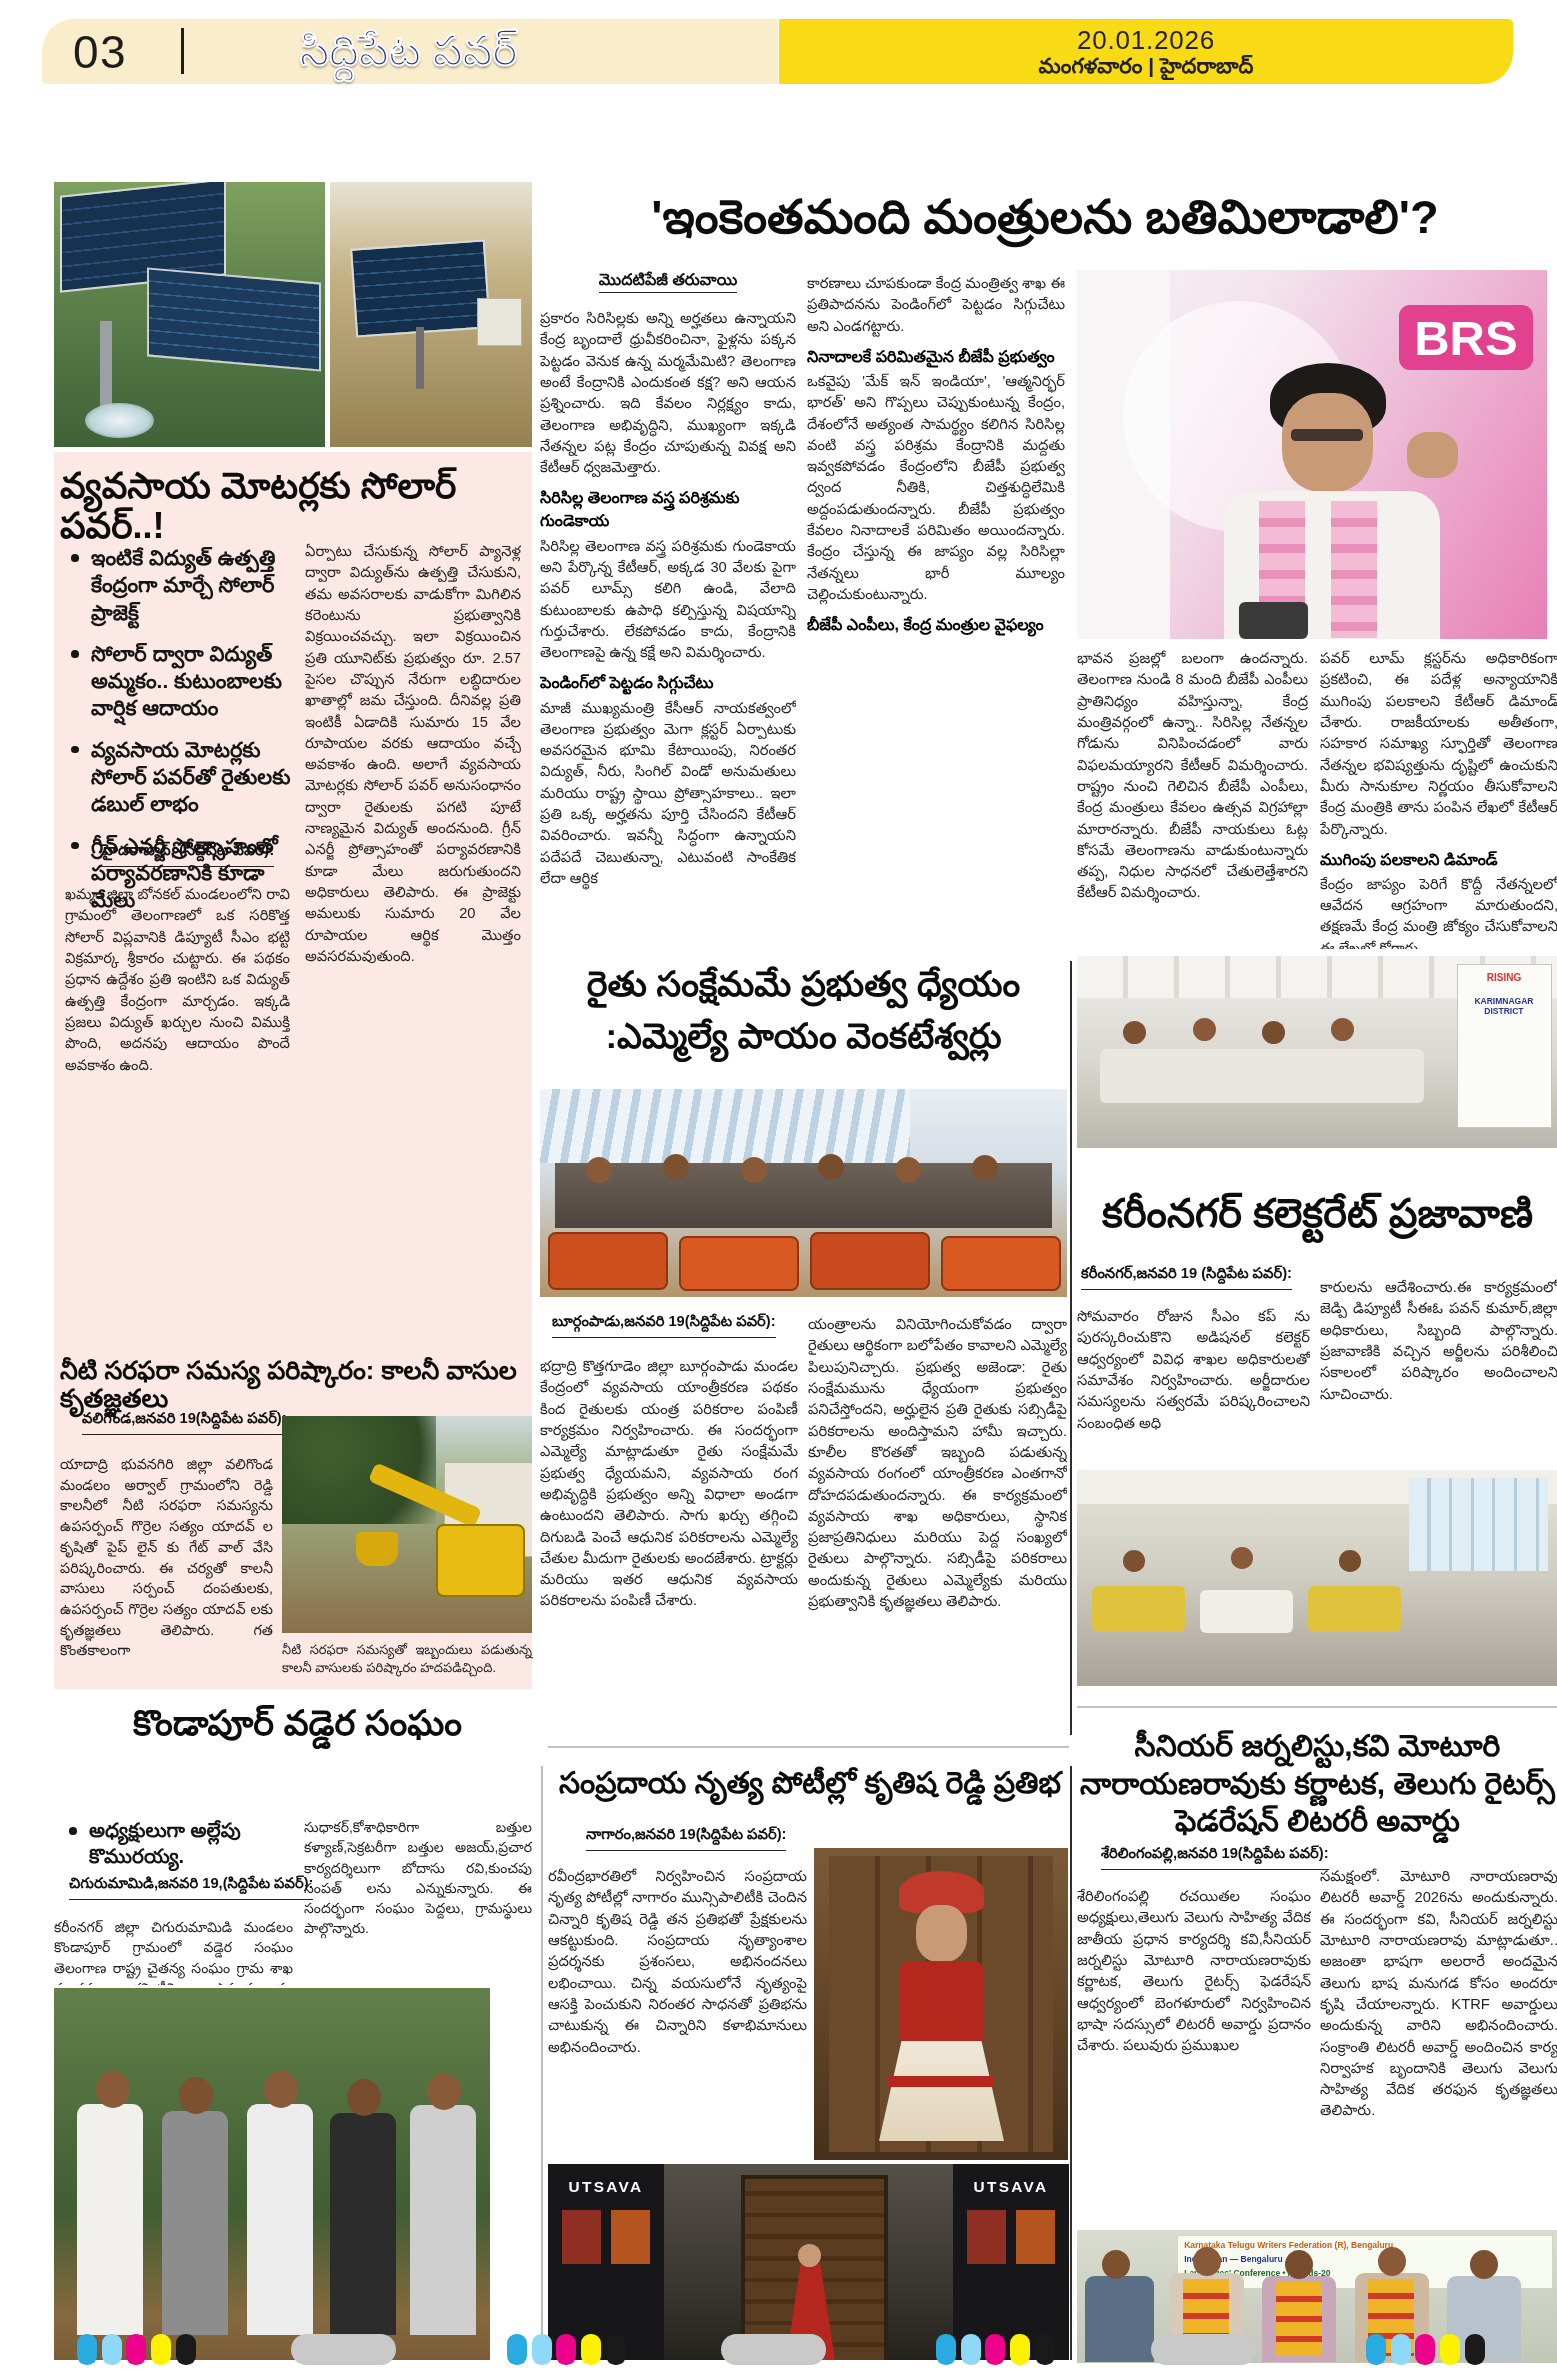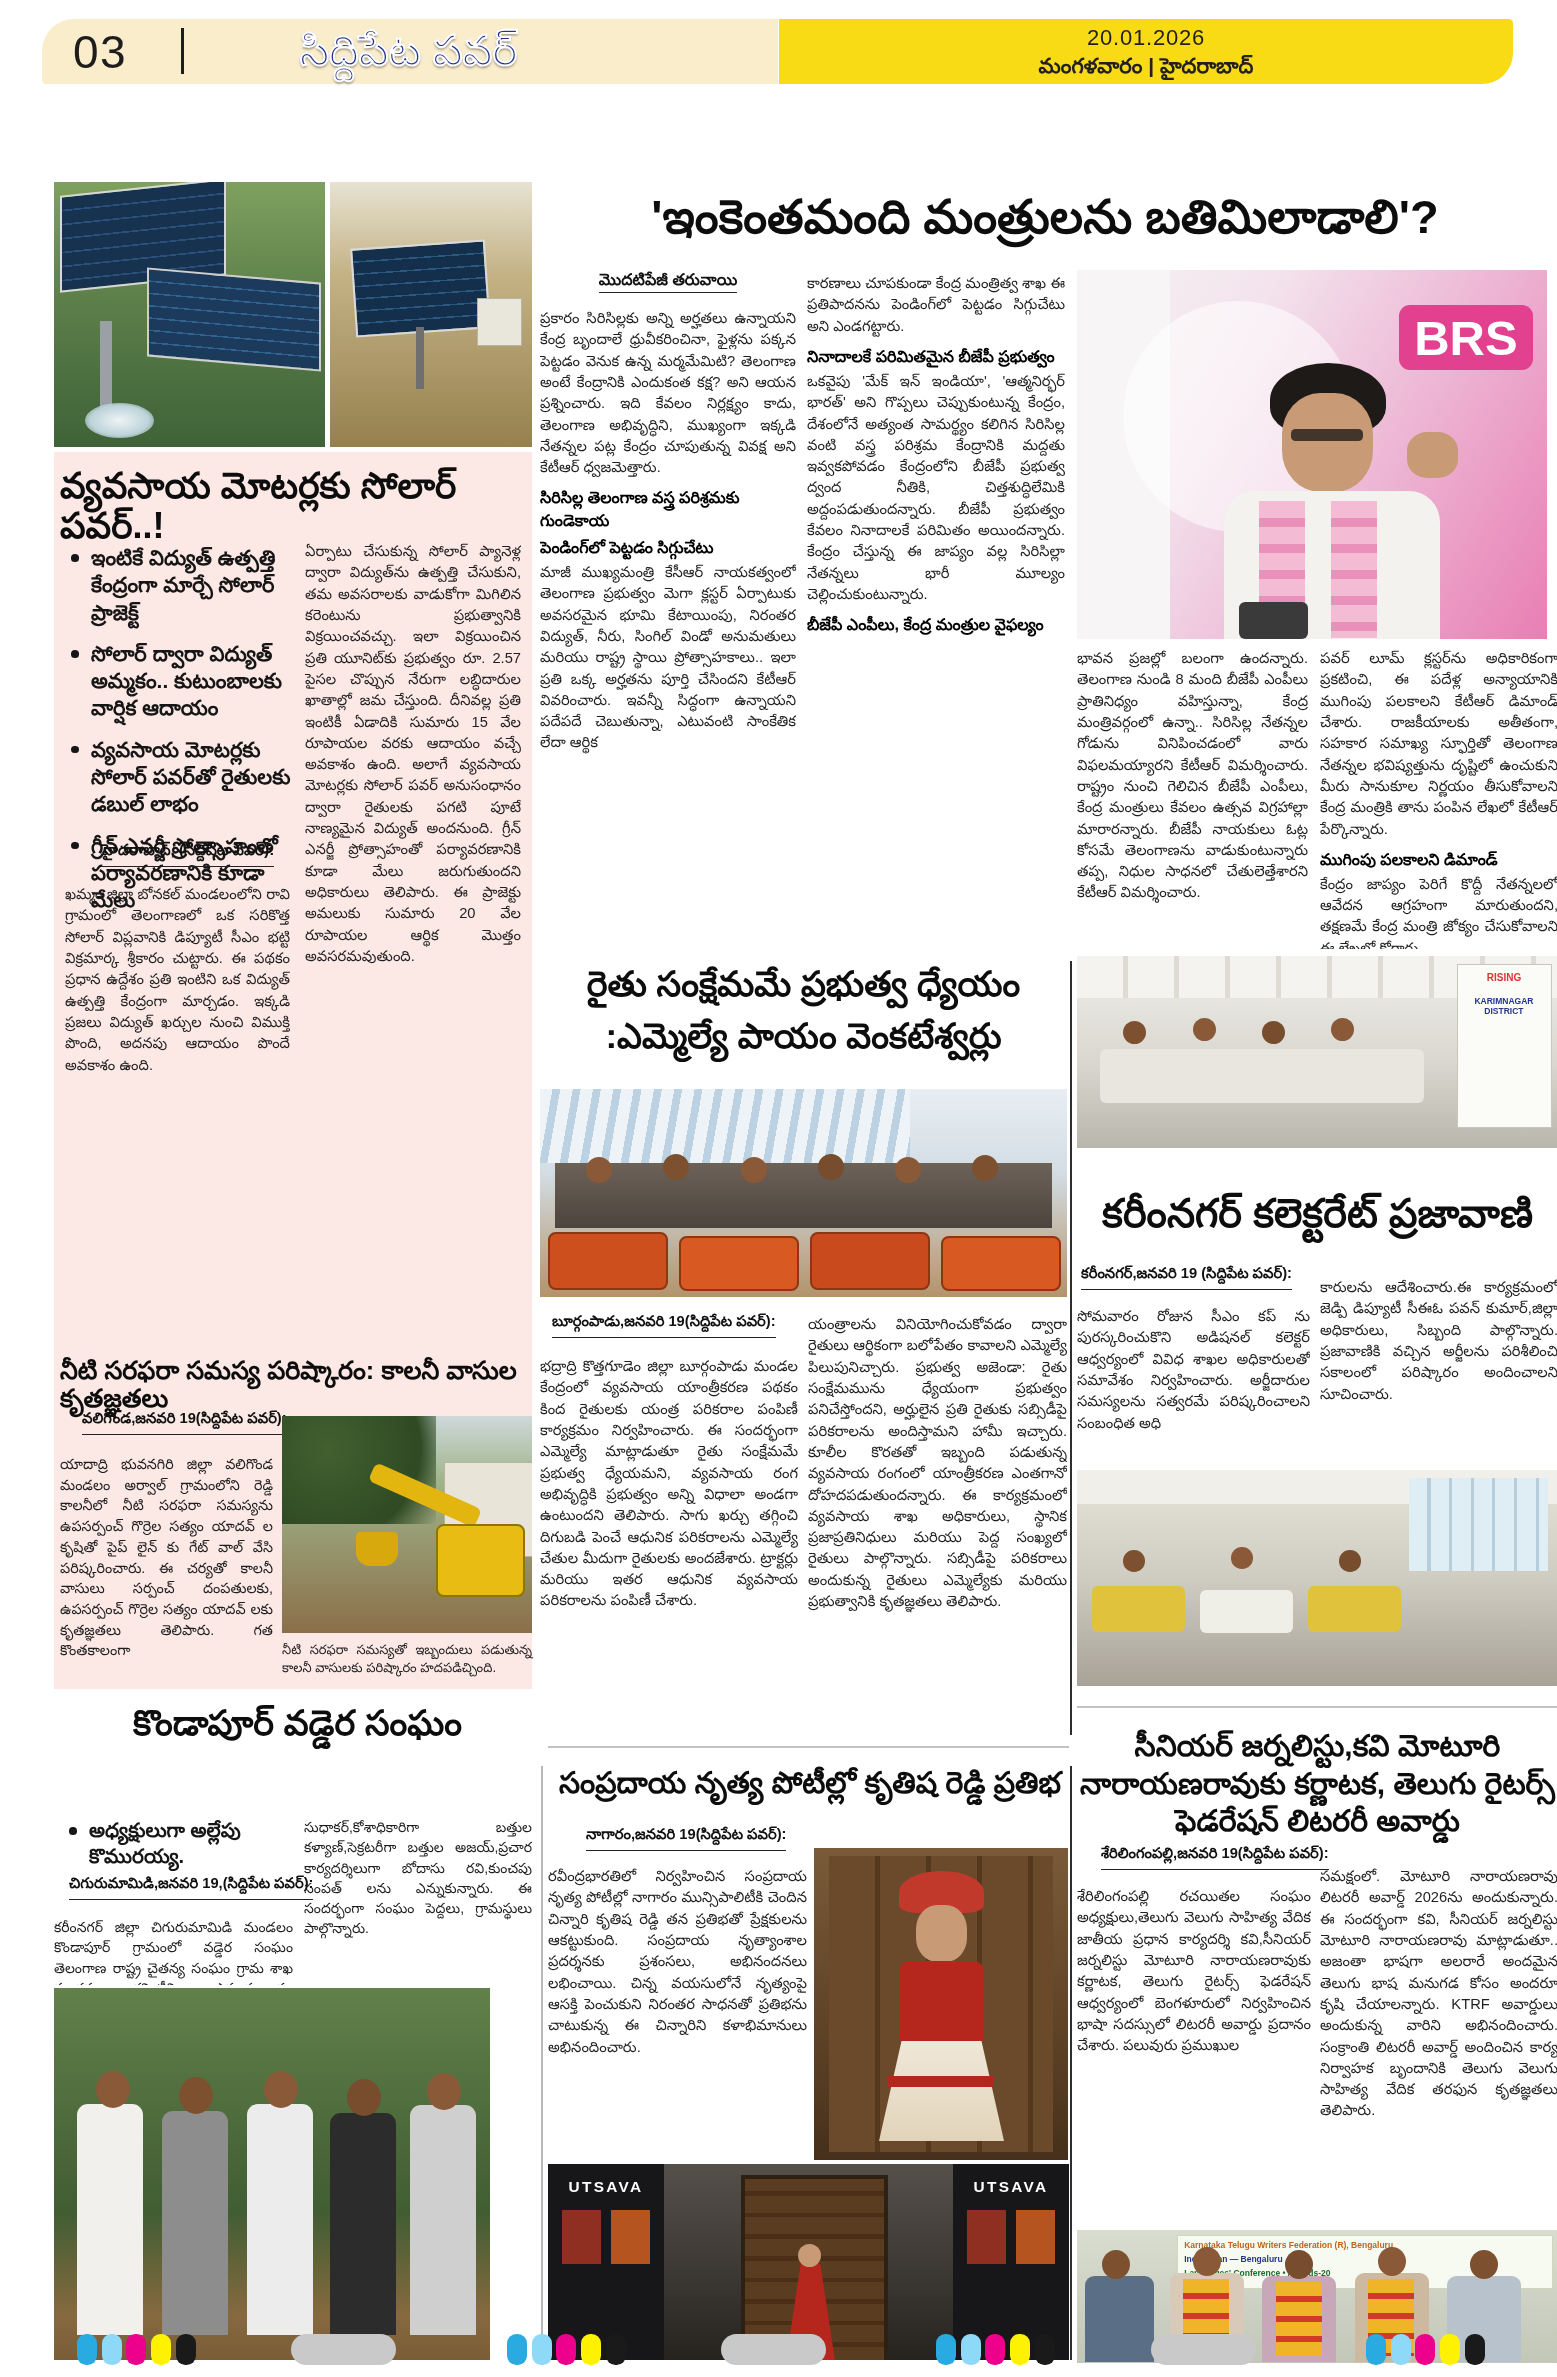"20.01.2026" .hdate { font-size: 22px -> 26px }
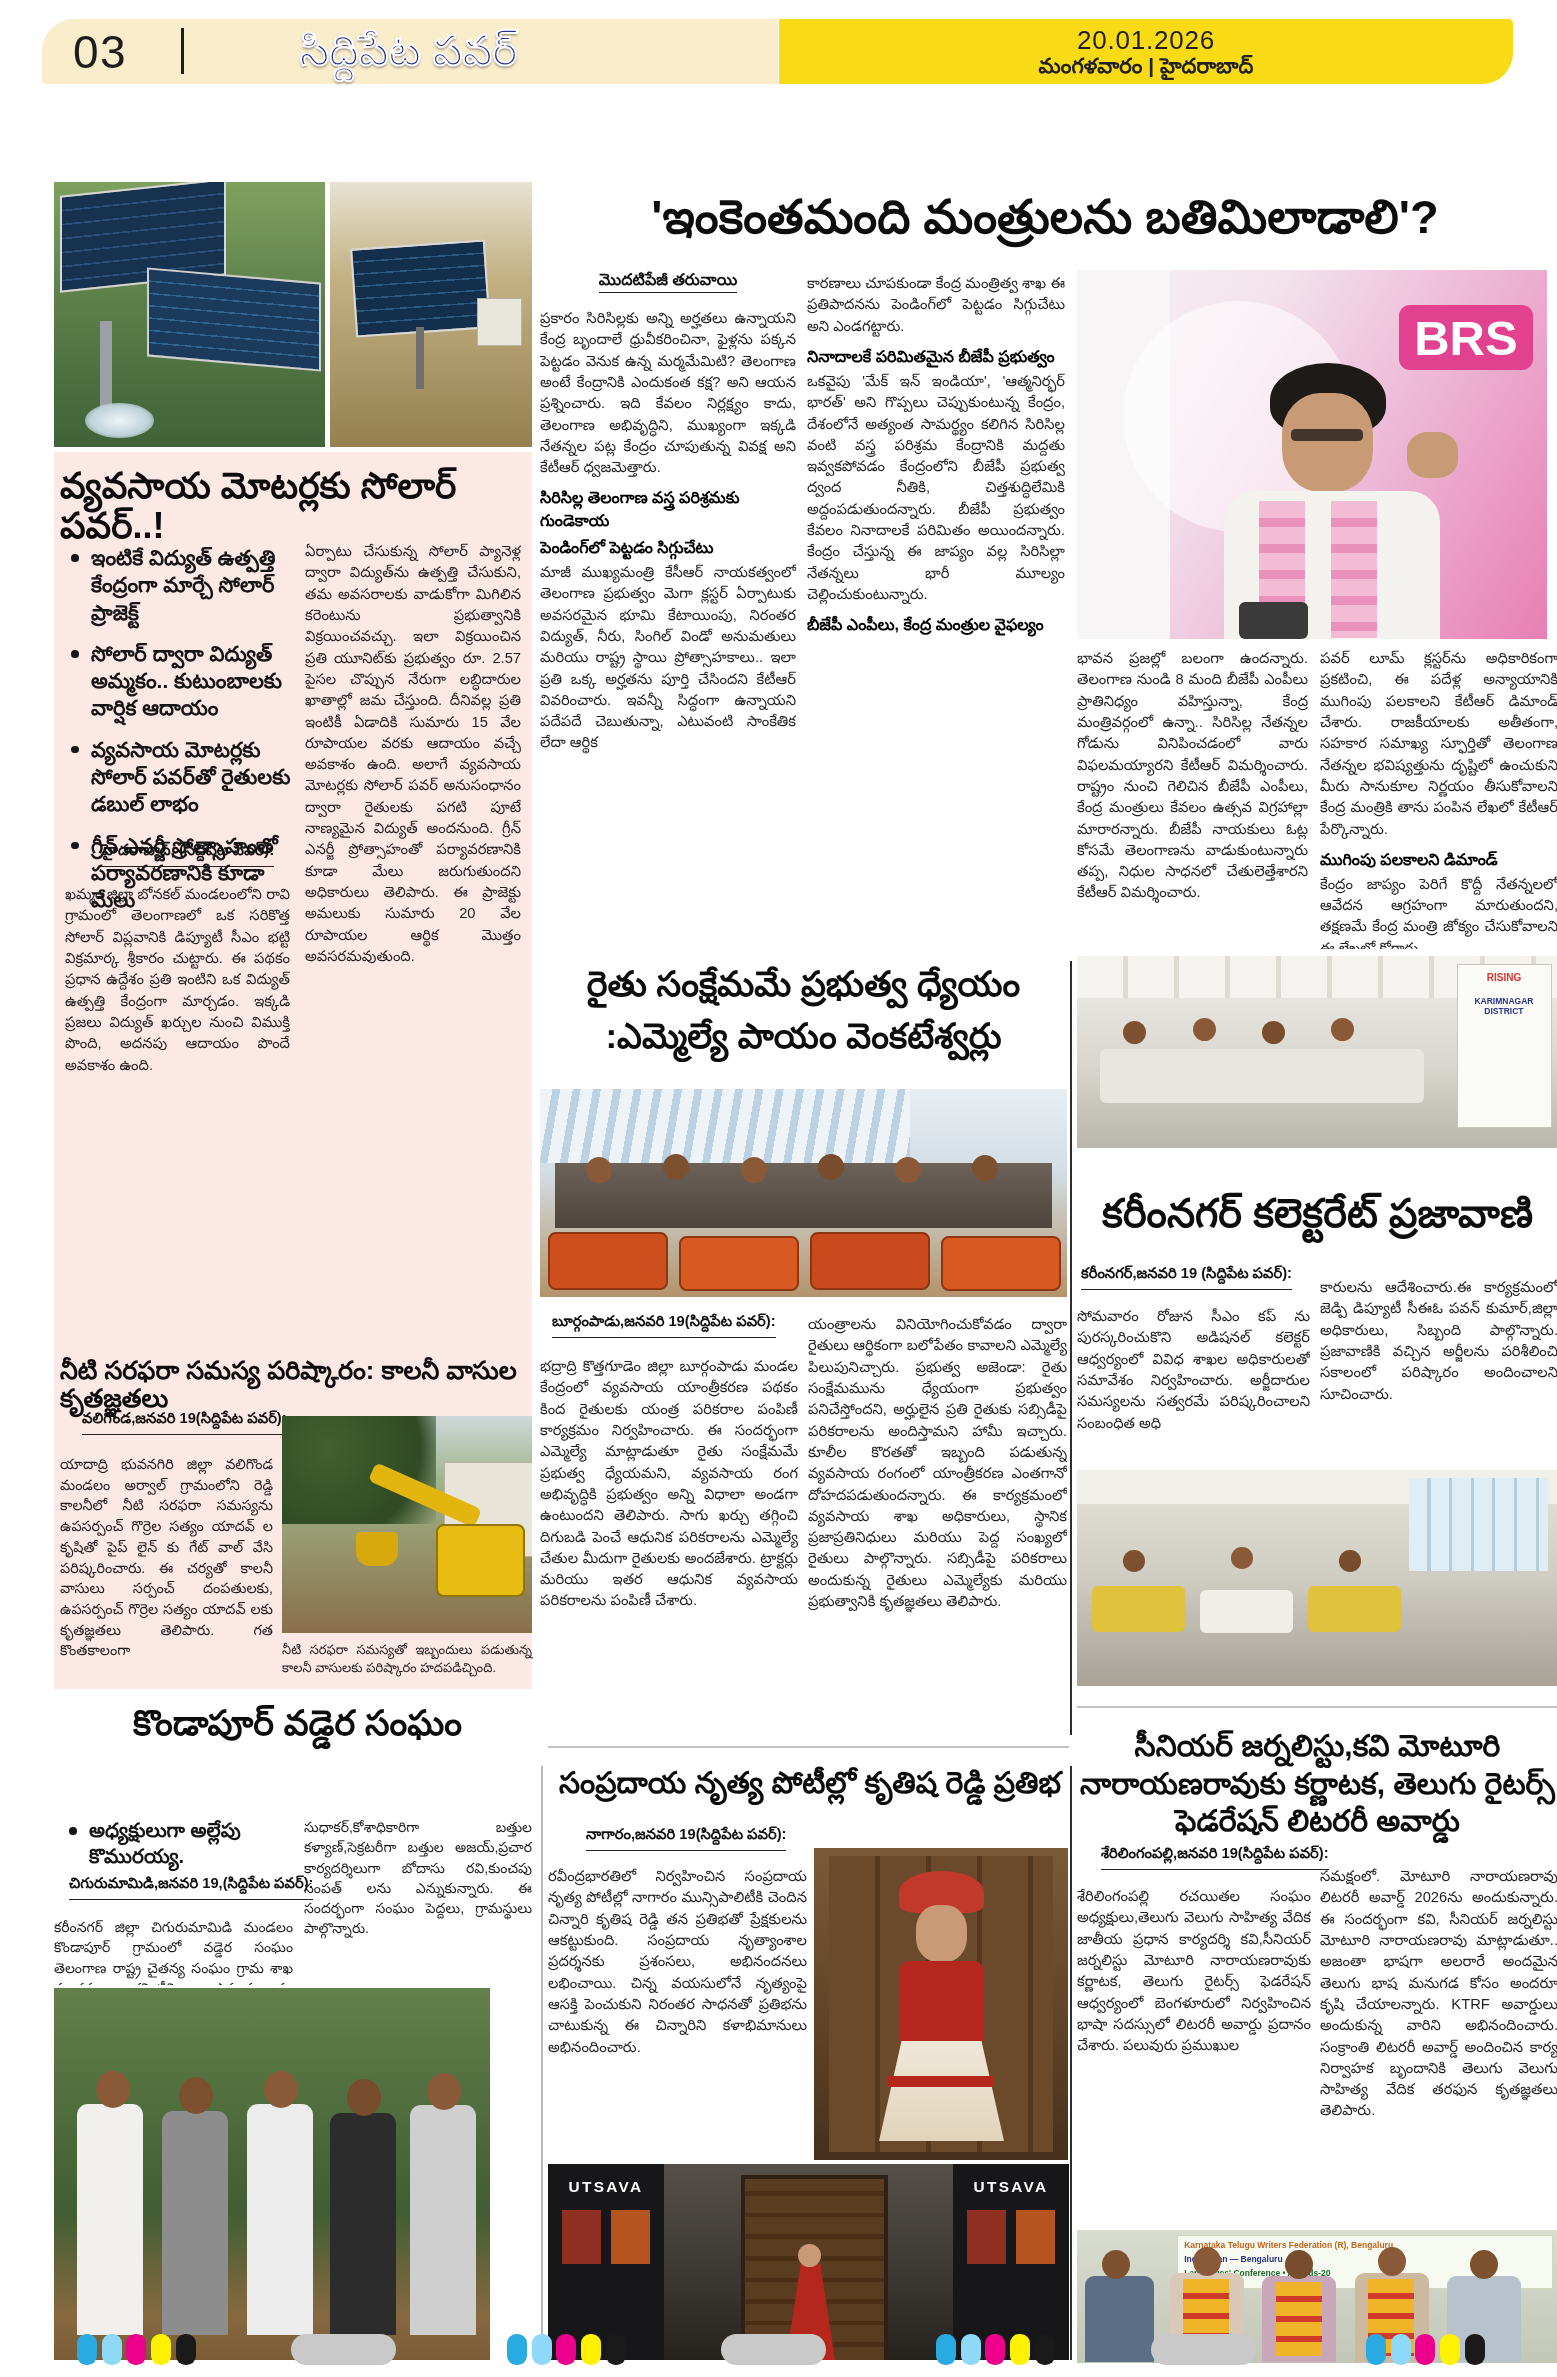"సిరిసిల్ల తెలంగాణ వస్త్ర పరిశ్రమకు గుండెకాయ అని" p { html: none -> <p>సిరిసిల్ల తెలంగాణ వస్త్ర పరిశ్రమకు గుండెకాయ అని పేర్కొన్న కేటీఆర్, అక్కడ 30 వేలకు పైగా పవర్ లూమ్స్ కలిగి ఉండి, వేలాది కుటుంబాలకు ఉపాధి కల్పిస్తున్న విషయాన్ని గుర్తుచేశారు. లేకపోవడం కాదు, కేంద్రానికి తెలంగాణపై ఉన్న కక్షే అని విమర్శించారు.</p> }
